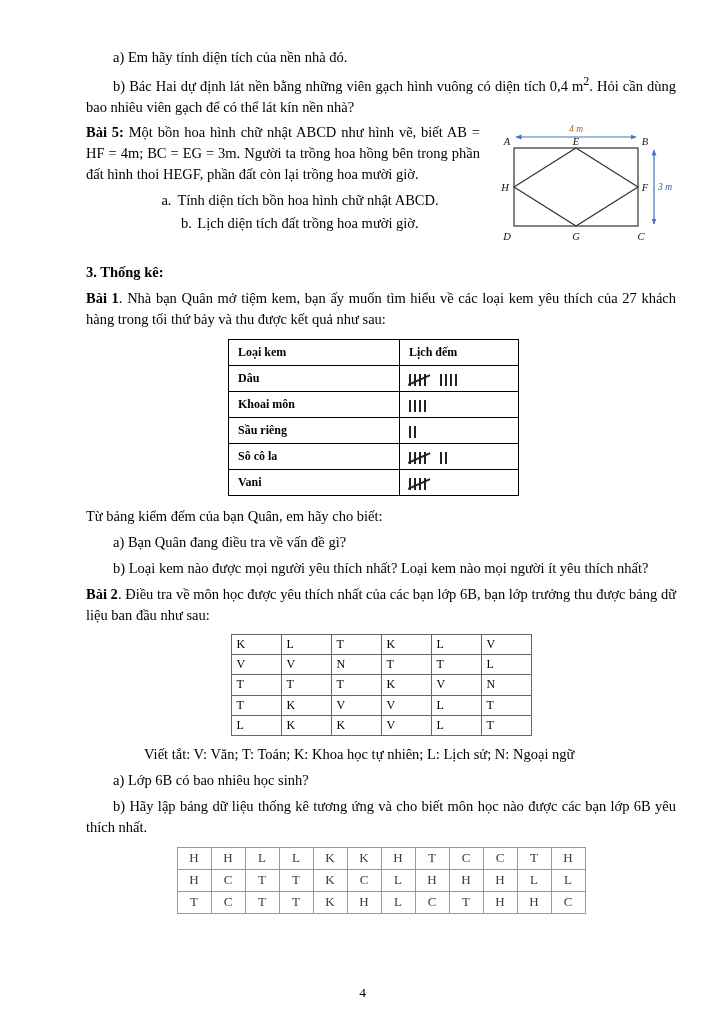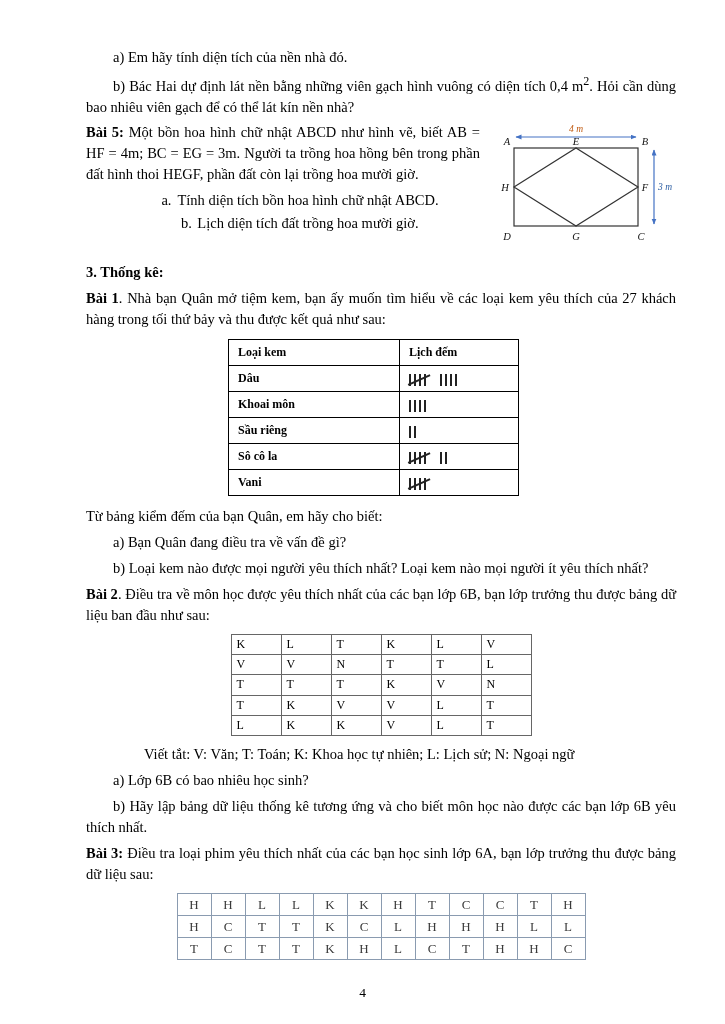"Bài 3: Điều tra loại" p { html: <p><b>Bài 3:</b><span> Điều tra loại phim yêu thích nhất của các bạn học sinh lớp 6A, bạn lớp trưởng thu được bảng dữ liệu sau:</span></p> -> none }
